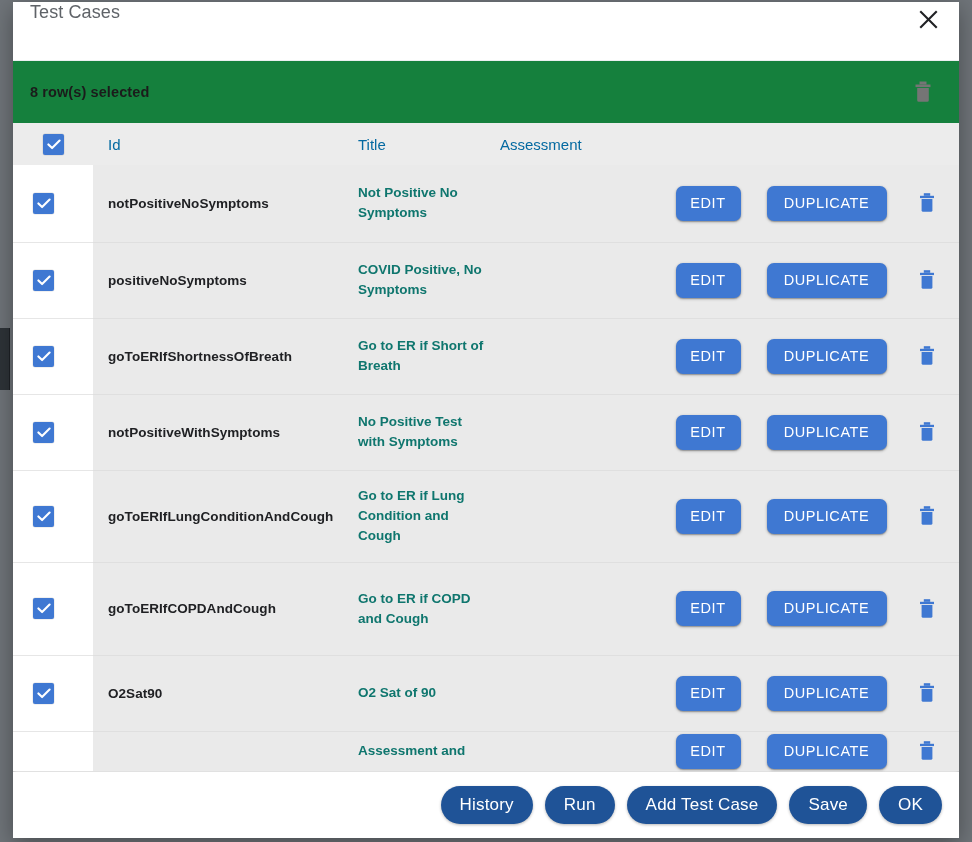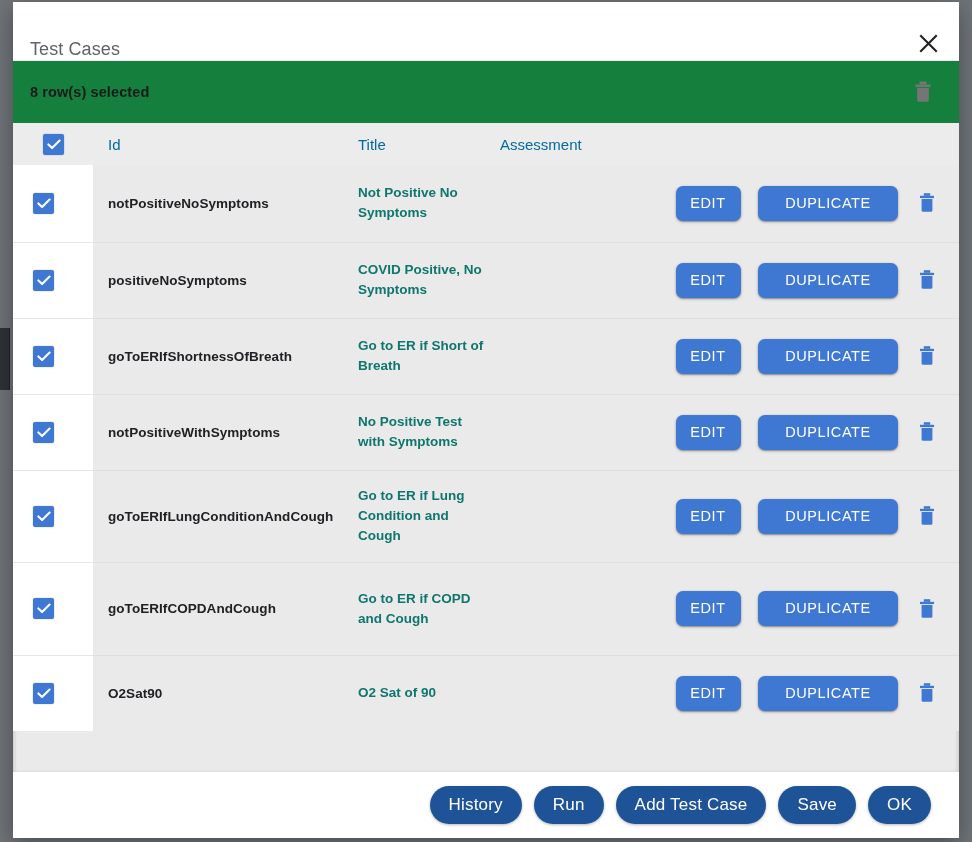"Test Cases" #title-bar { align-items: flex-end -> flex-start }
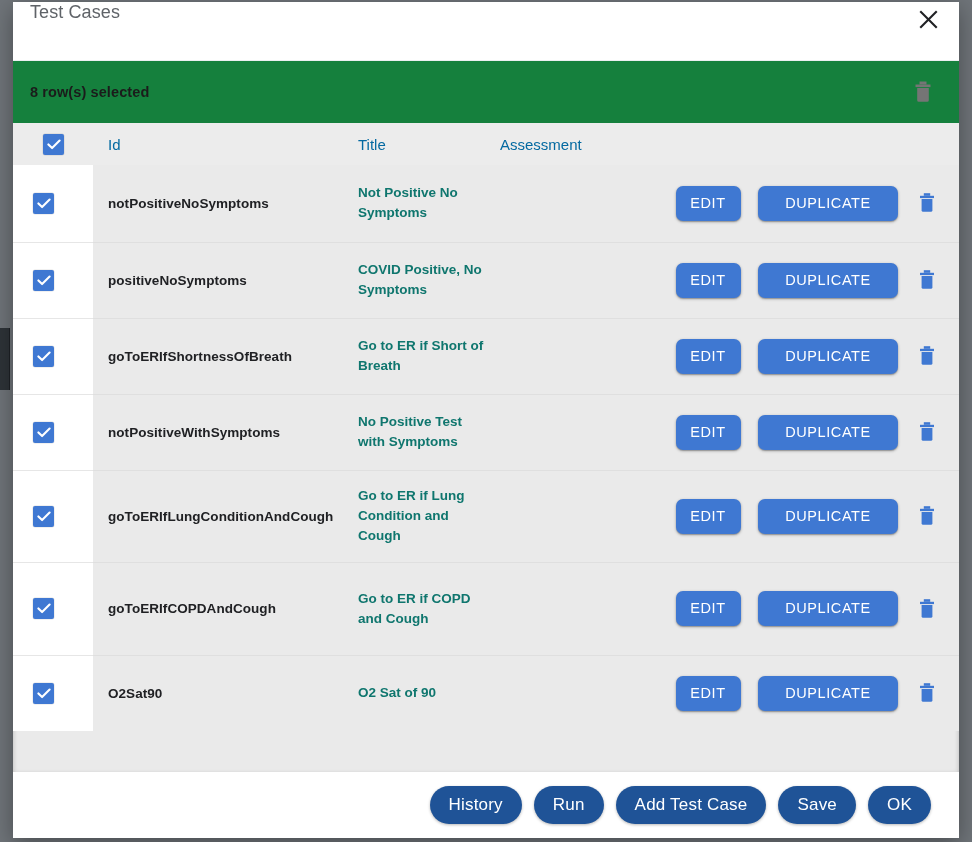"DUPLICATE" .action-btn.duplicate { width: 140px -> 120px }
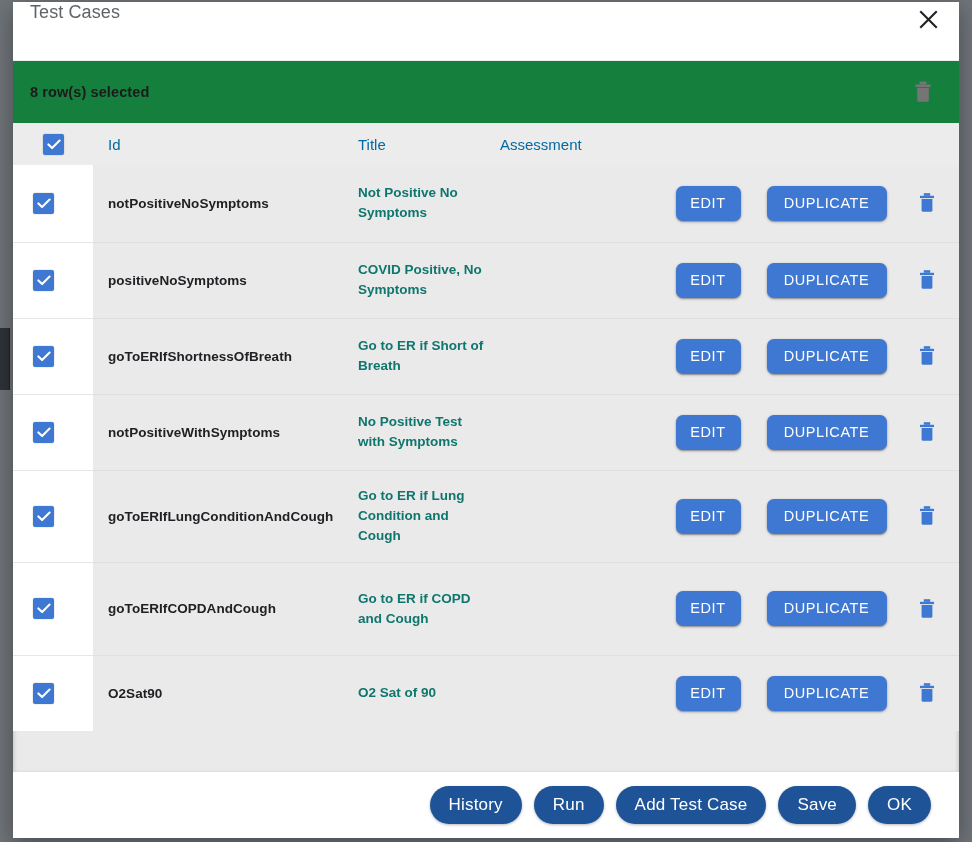"Assessment and" tr { html: none -> <tr> <td></td> <td></td> <td>Assessment and</td> <td></td> <td><button>EDIT</button></td> <td><button>DUPLICATE</button></td> <td><button> <svg> <rect></rect> <rect></rect> <path></path> </svg> </button></td> </tr> }
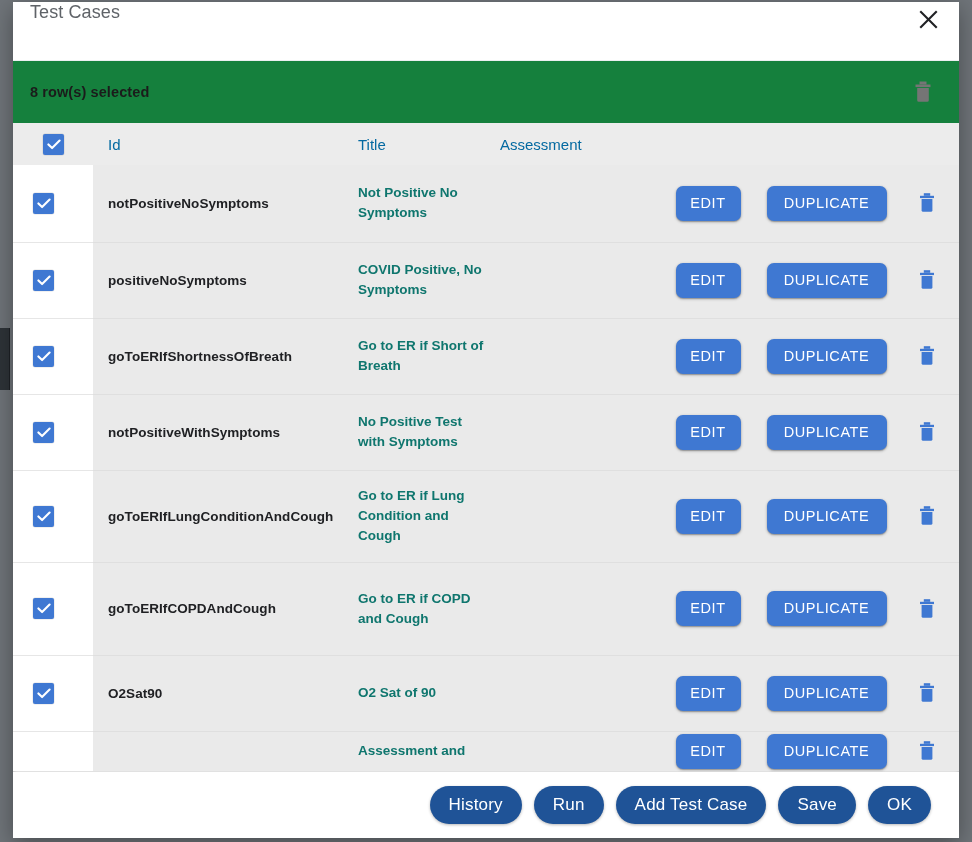"History" #footer { padding: 0 28px 0 0 -> 0 17px 0 0 }
